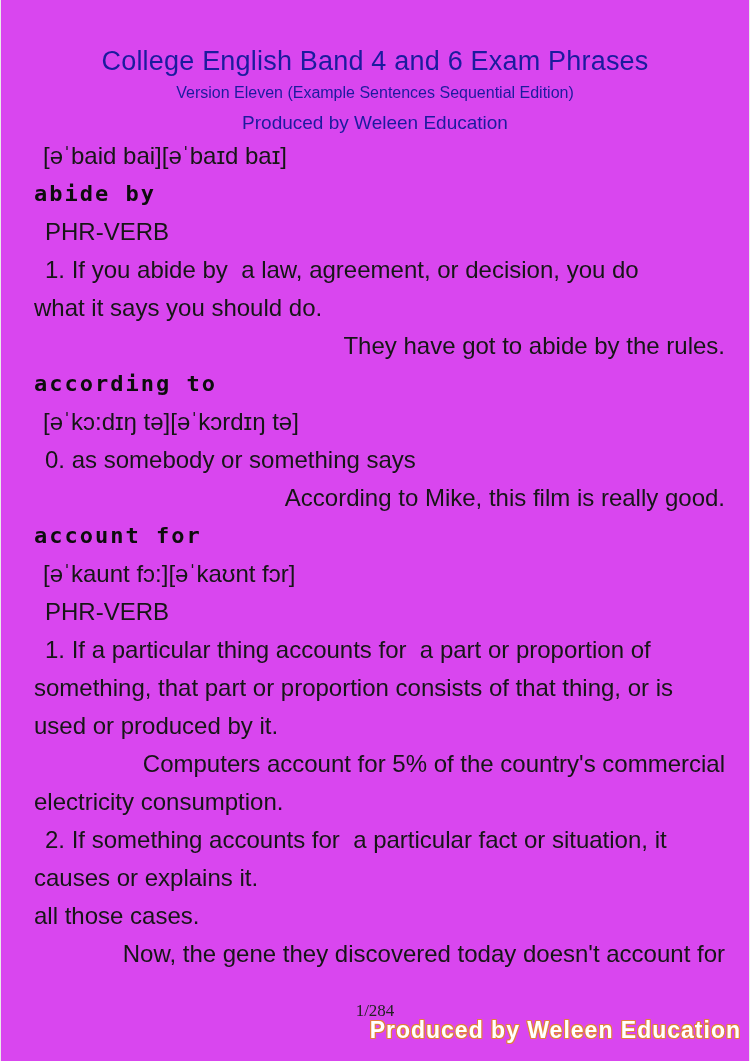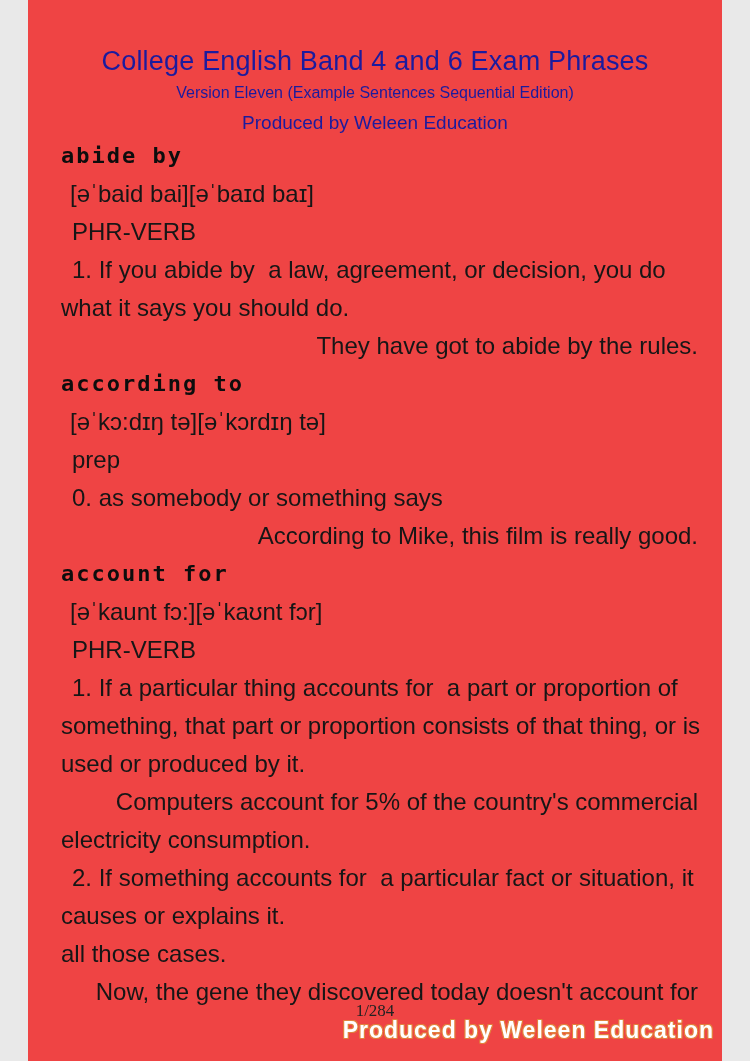"College English Band 4 and" .page { background: #ef4444 -> #d946ef; width: 694px -> 748px }
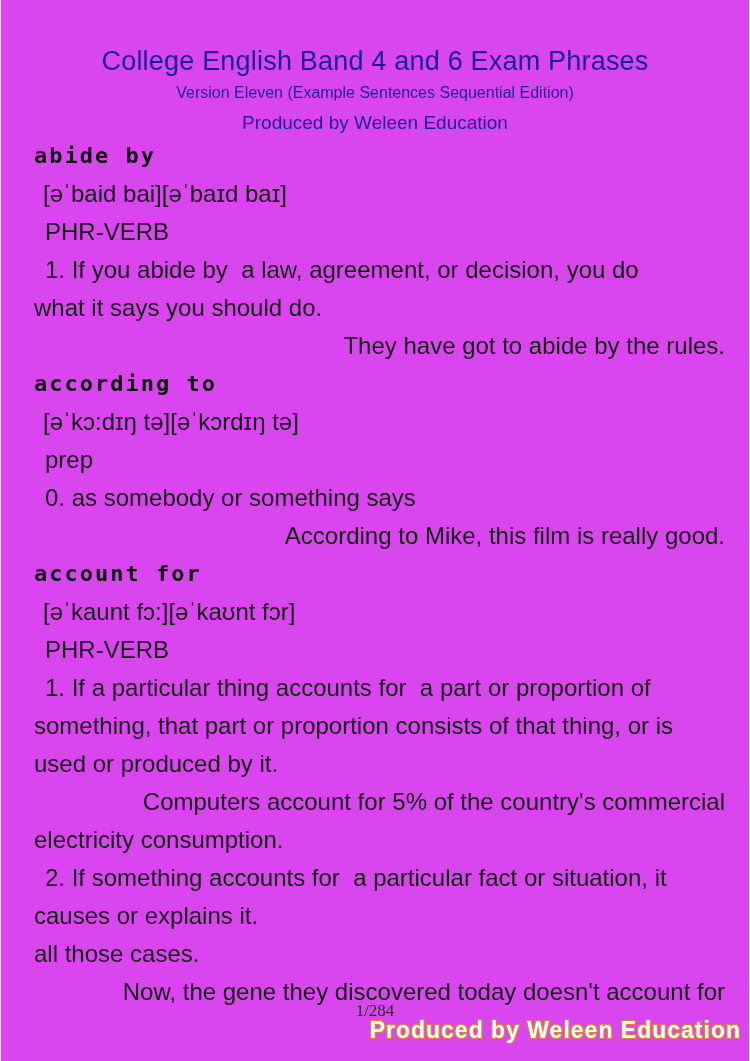"abide by" div.line { order: before "[əˈbaid bai][əˈbaɪd baɪ]" -> after "[əˈbaid bai][əˈbaɪd baɪ]" }
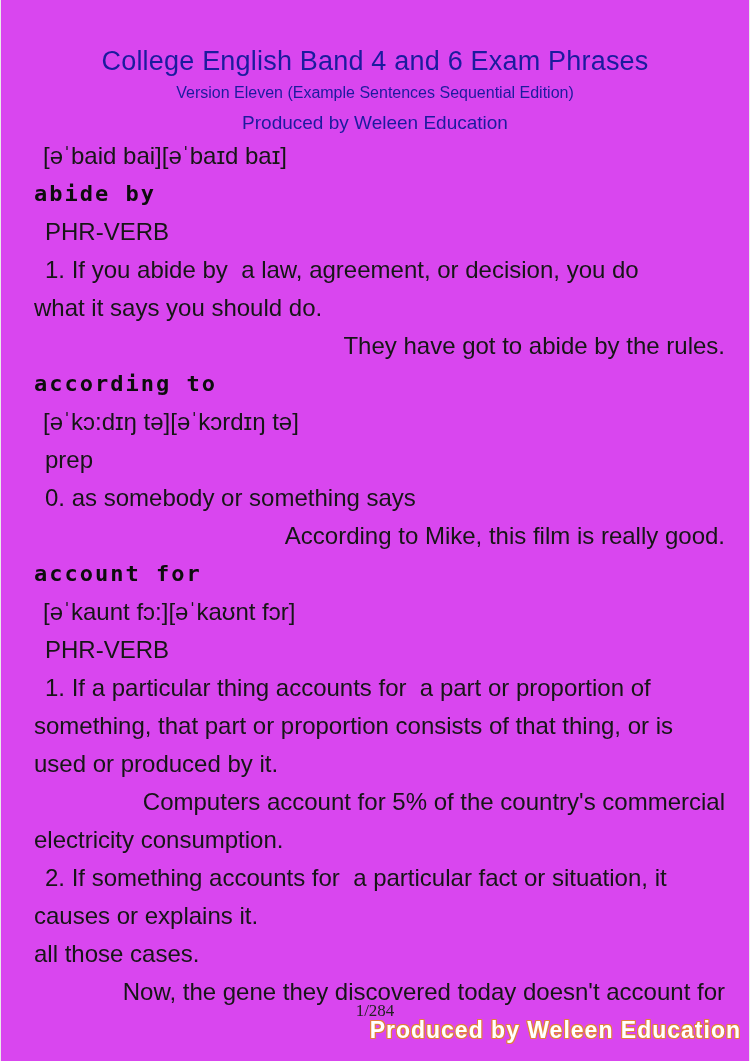"prep" div.line { html: <div>prep</div> -> none }
